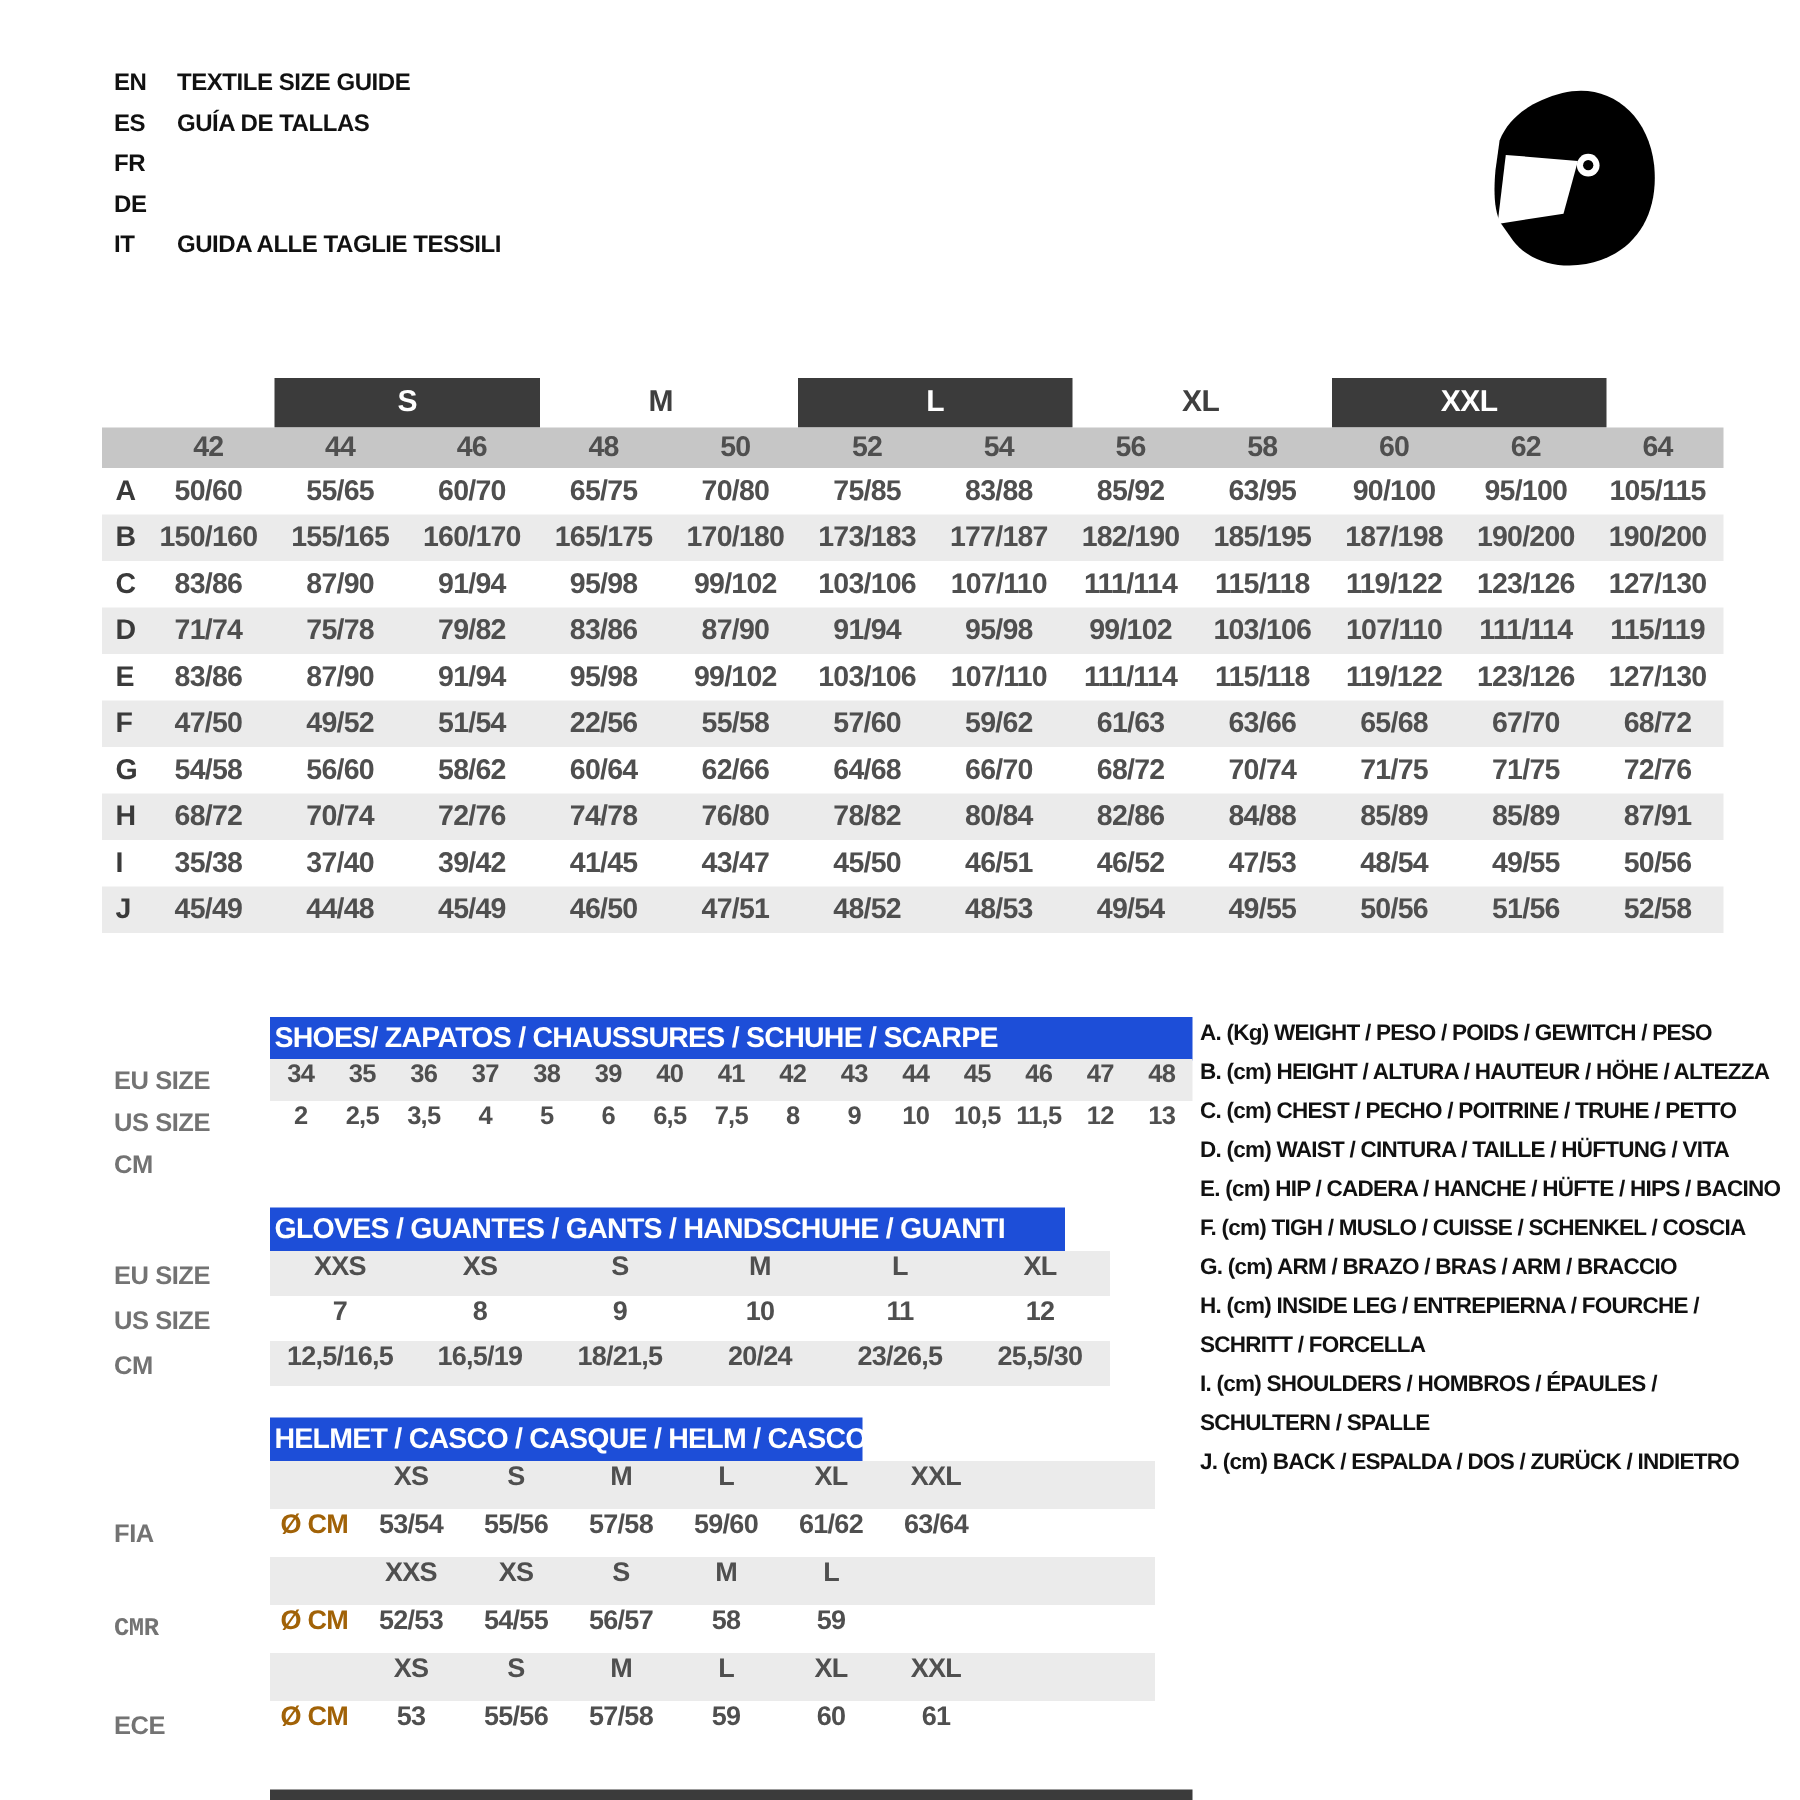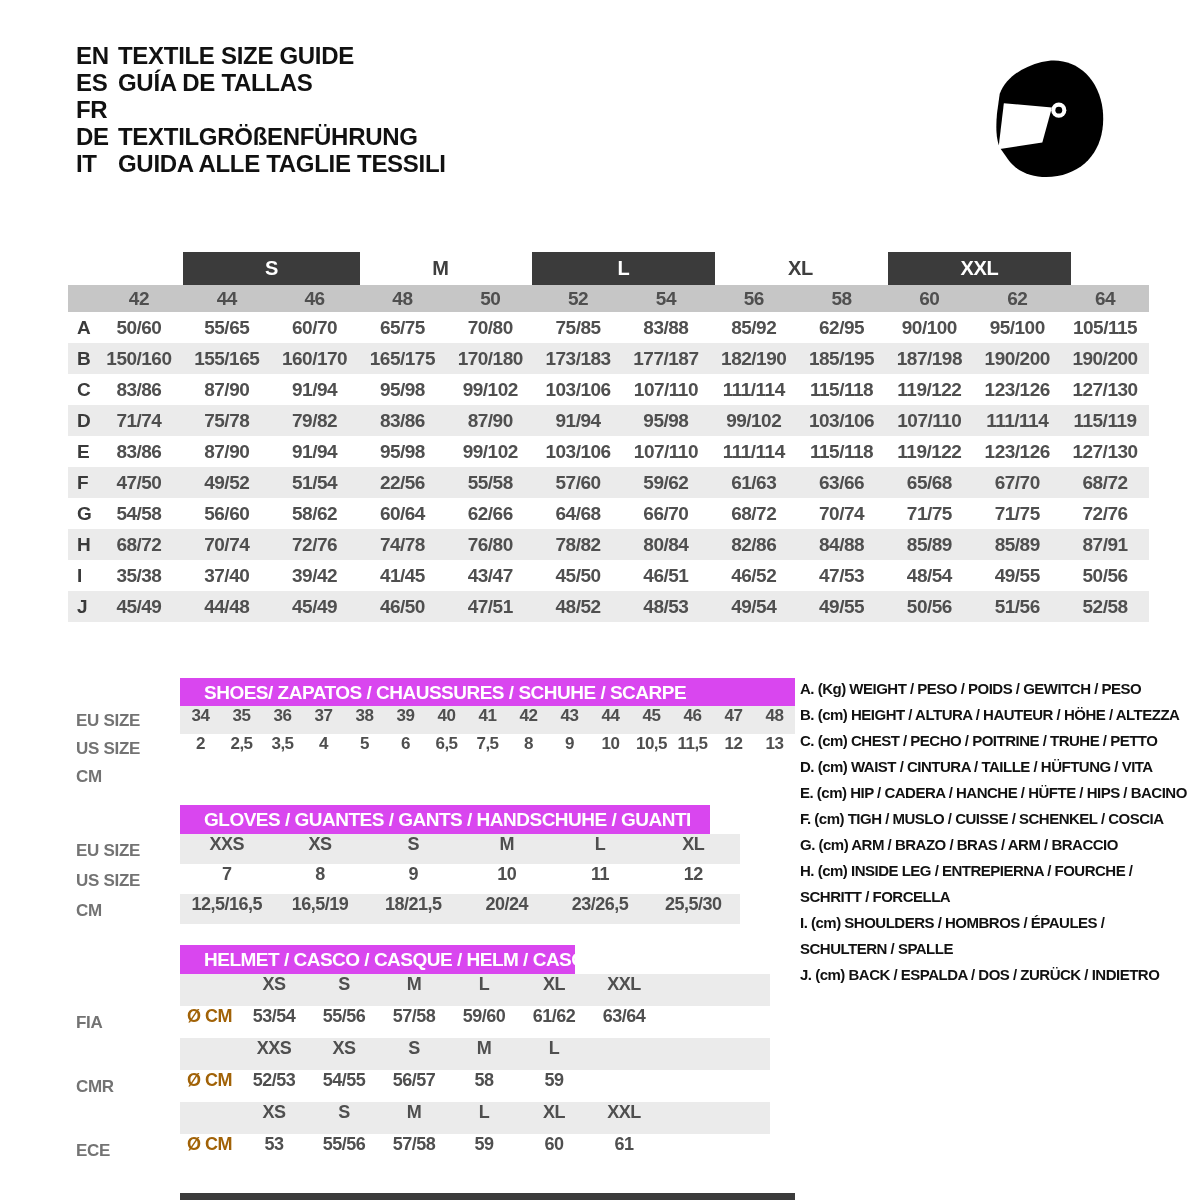"EN" .lang-row { font-size: 24px -> 16px }
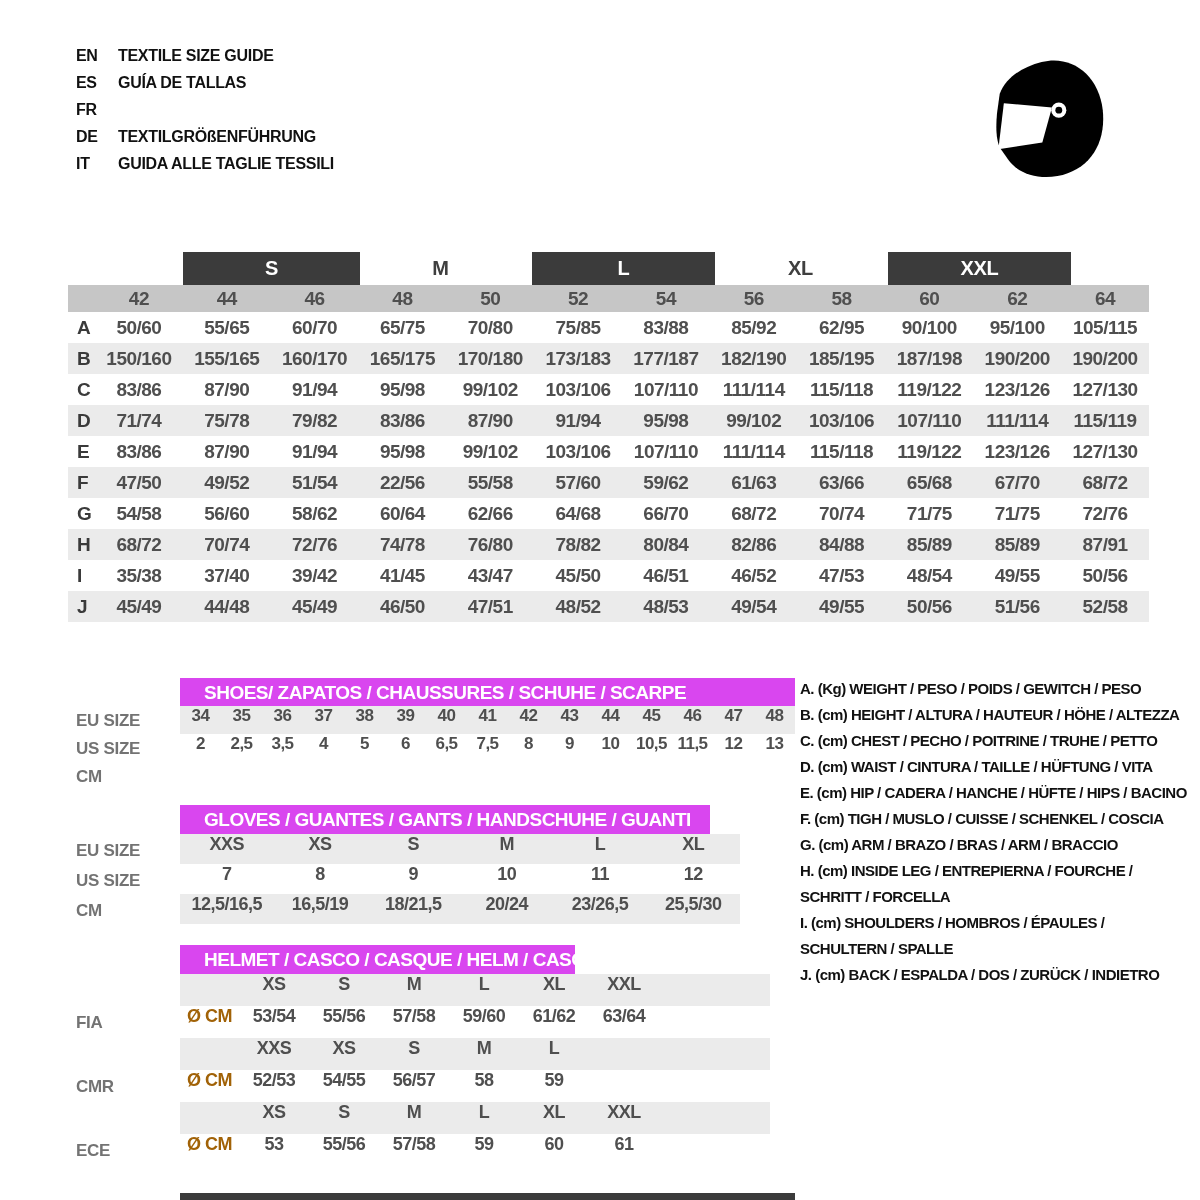"TEXTILGRÖßENFÜHRUNG" div.lang-title { html: <div>TEXTILGRÖßENFÜHRUNG</div> -> none }
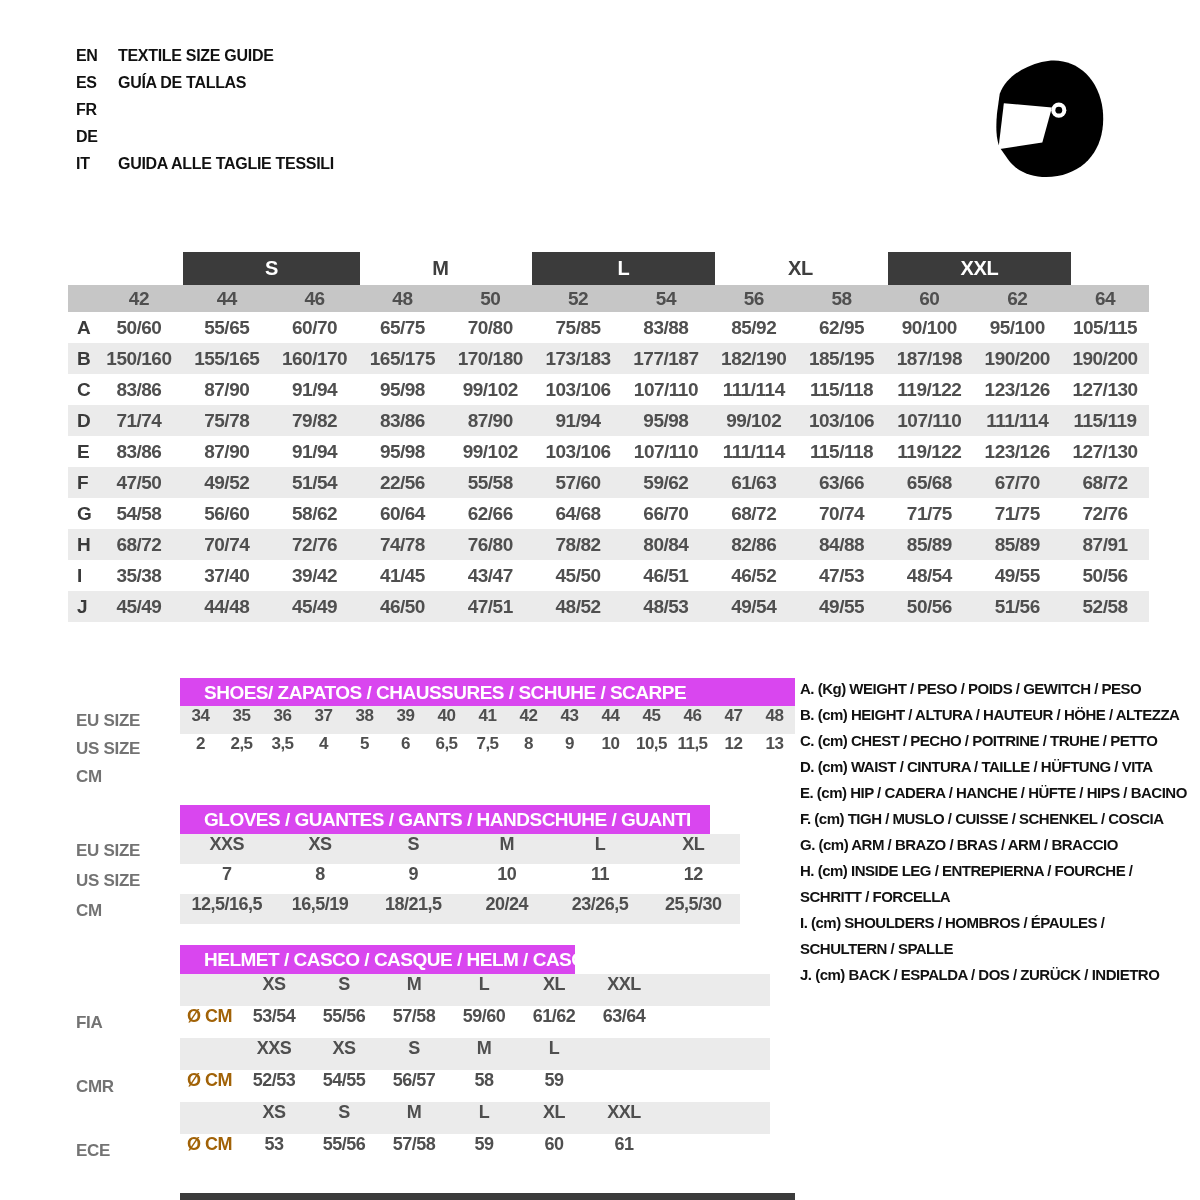"62/95" div.cell { text: 62/95 -> 63/95 }
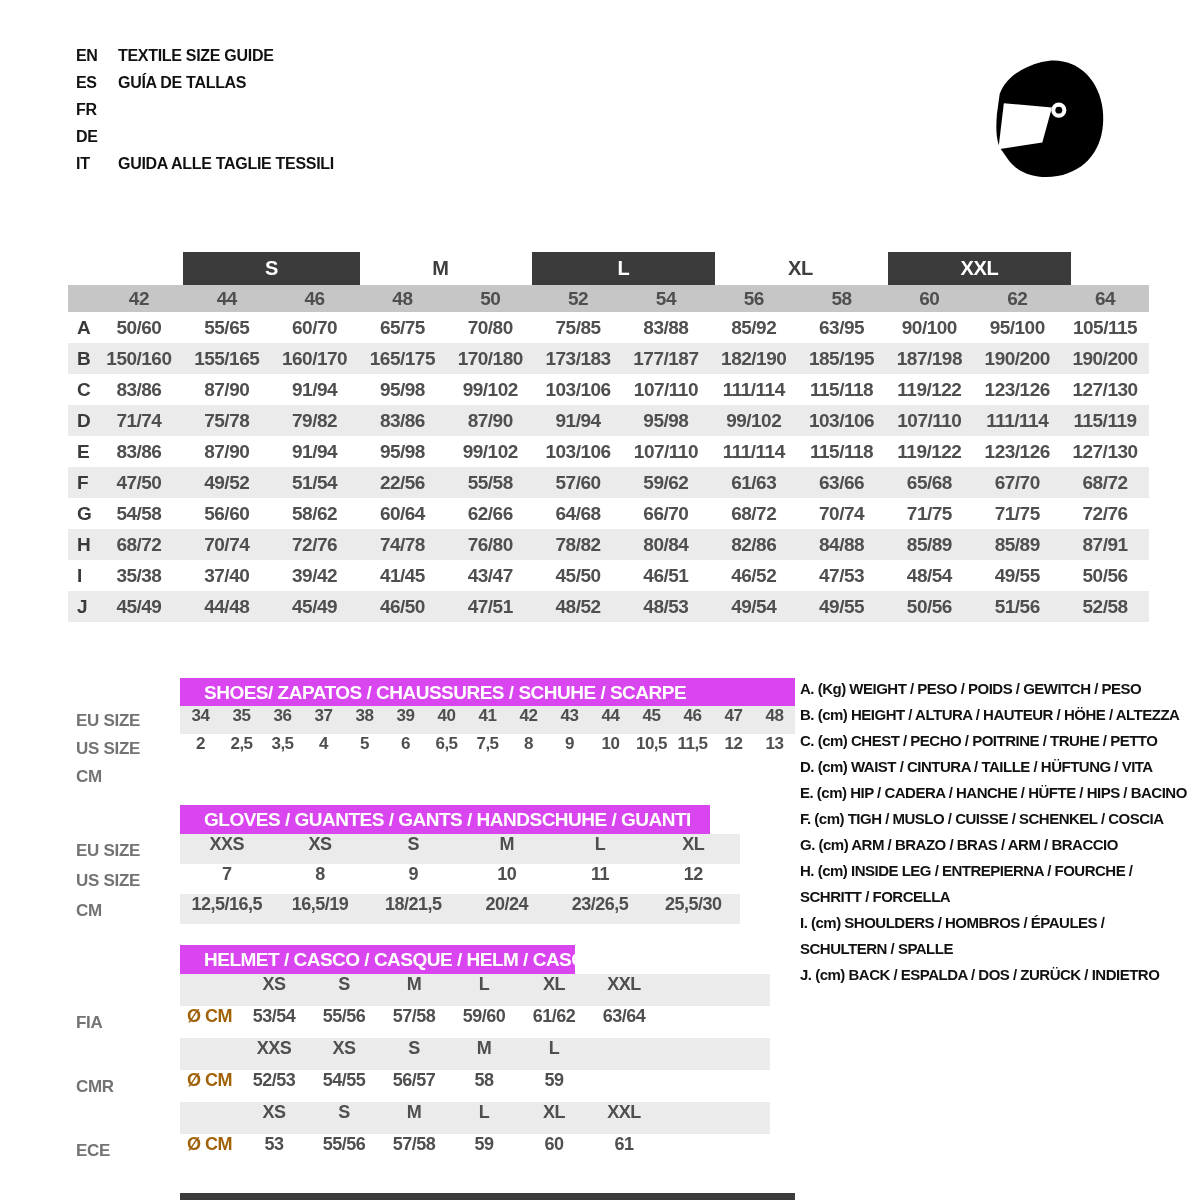"SHOES/ ZAPATOS / CHAUSSURES /" .bar { background: #d946ef -> #1d4ed8; padding-left: 24px -> 3px }
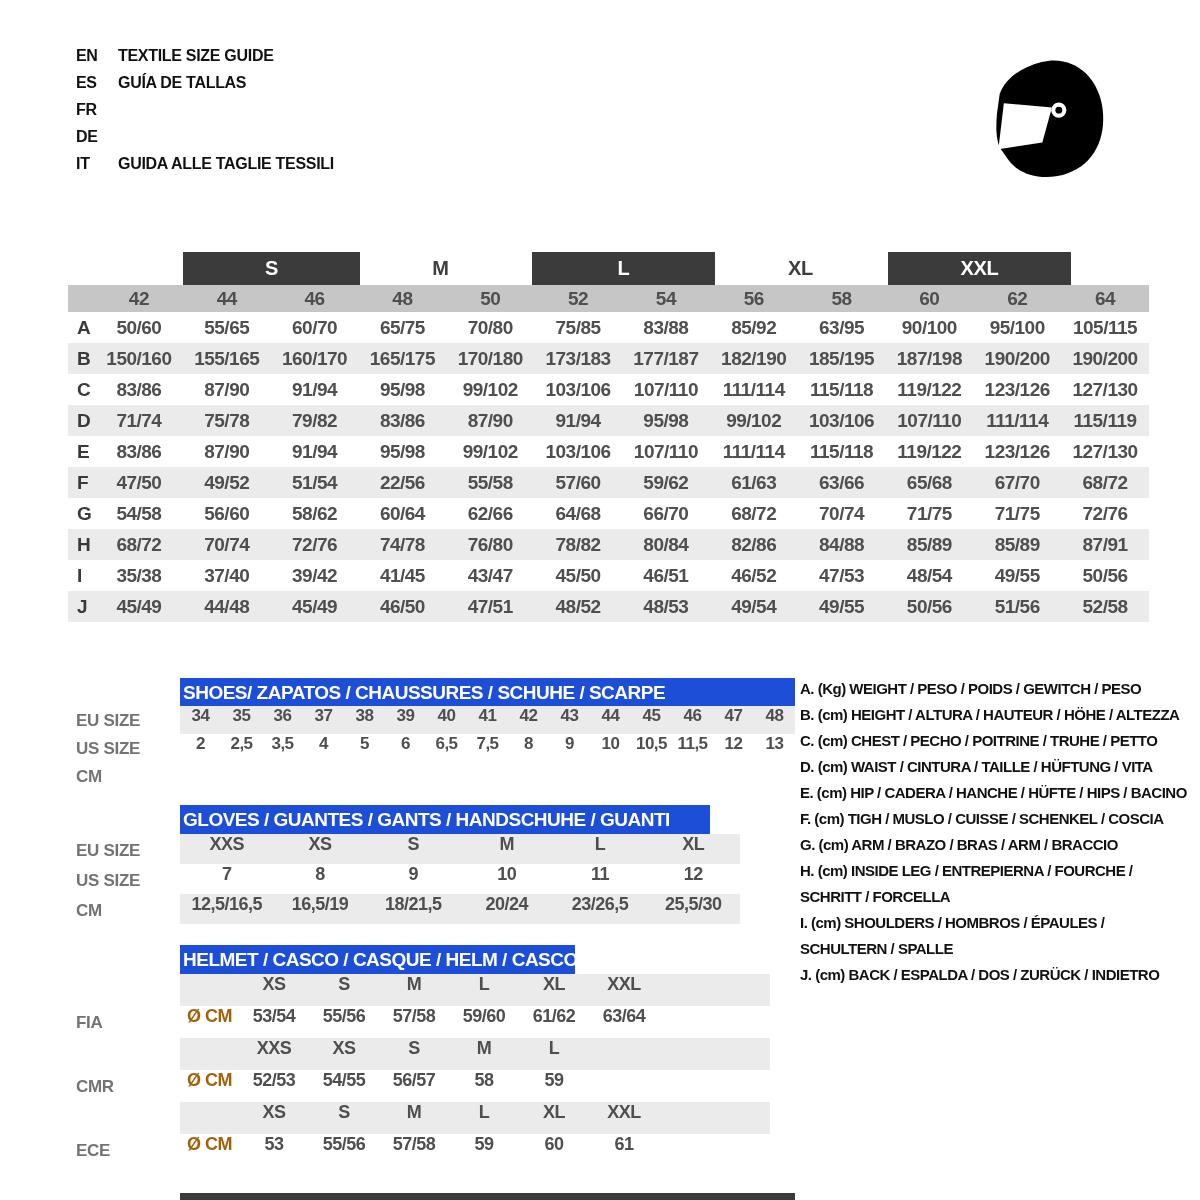"CMR" .hl1 { font-family: none -> Liberation Mono, monospace }
